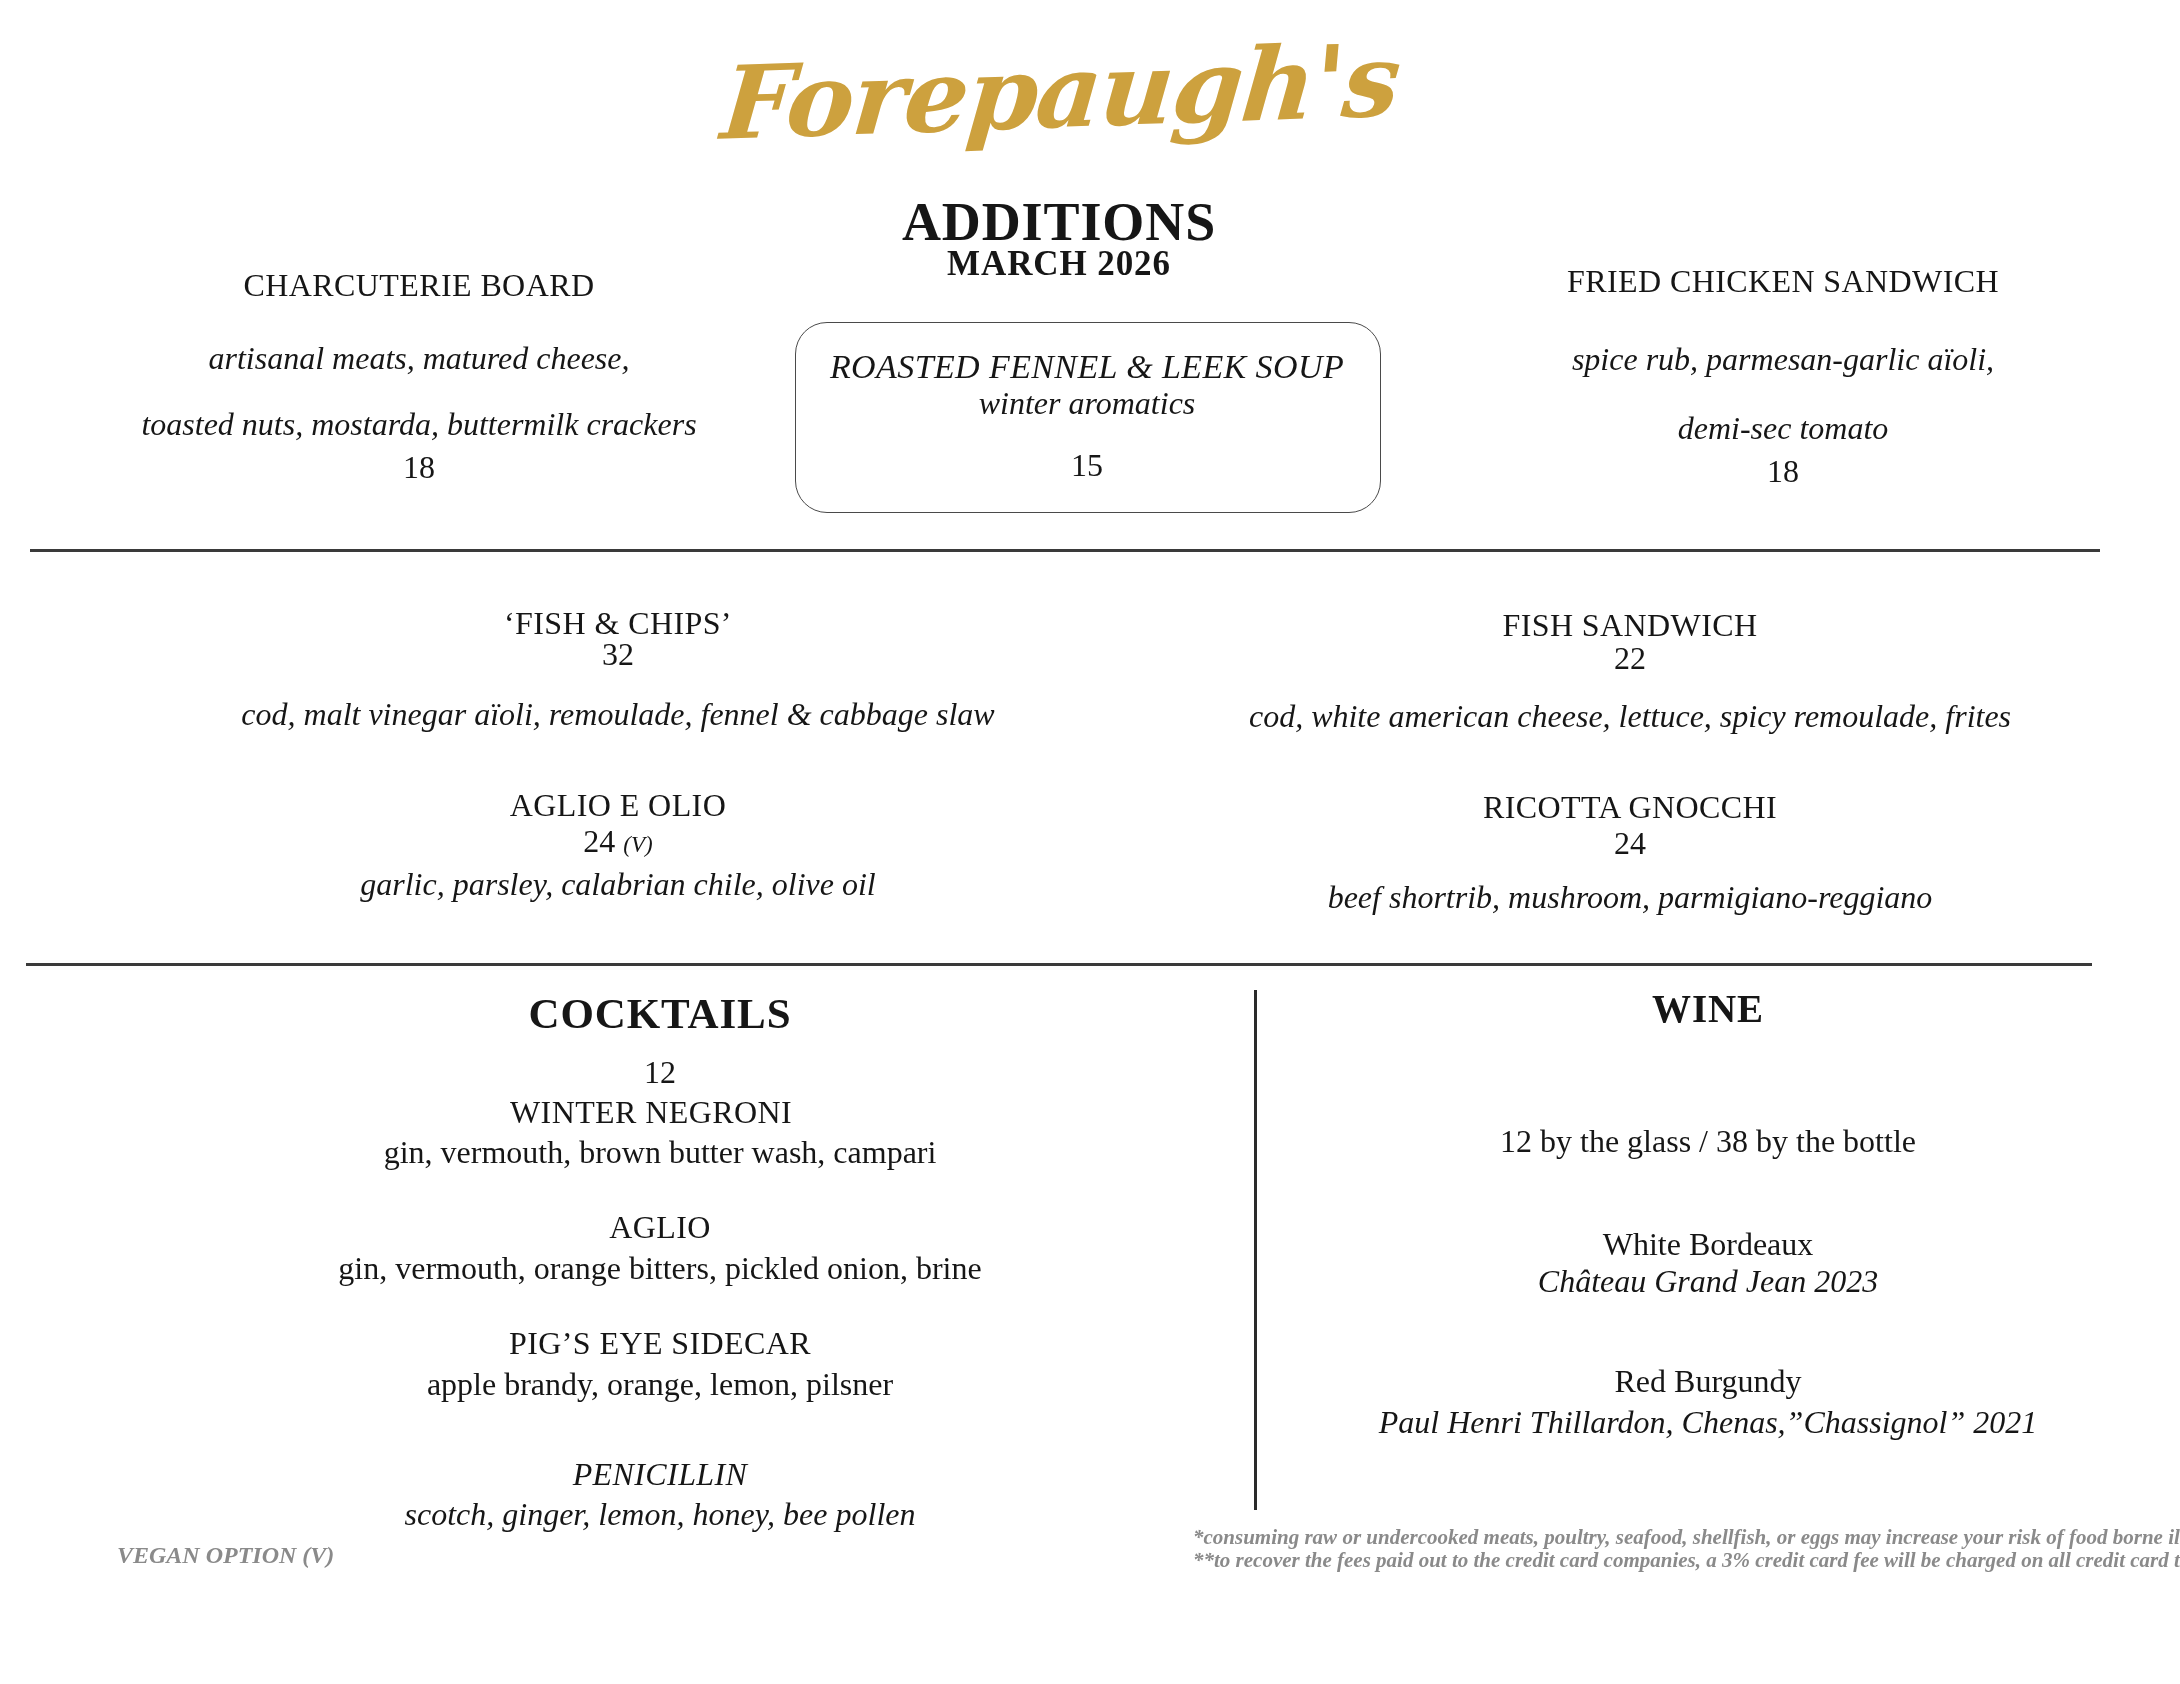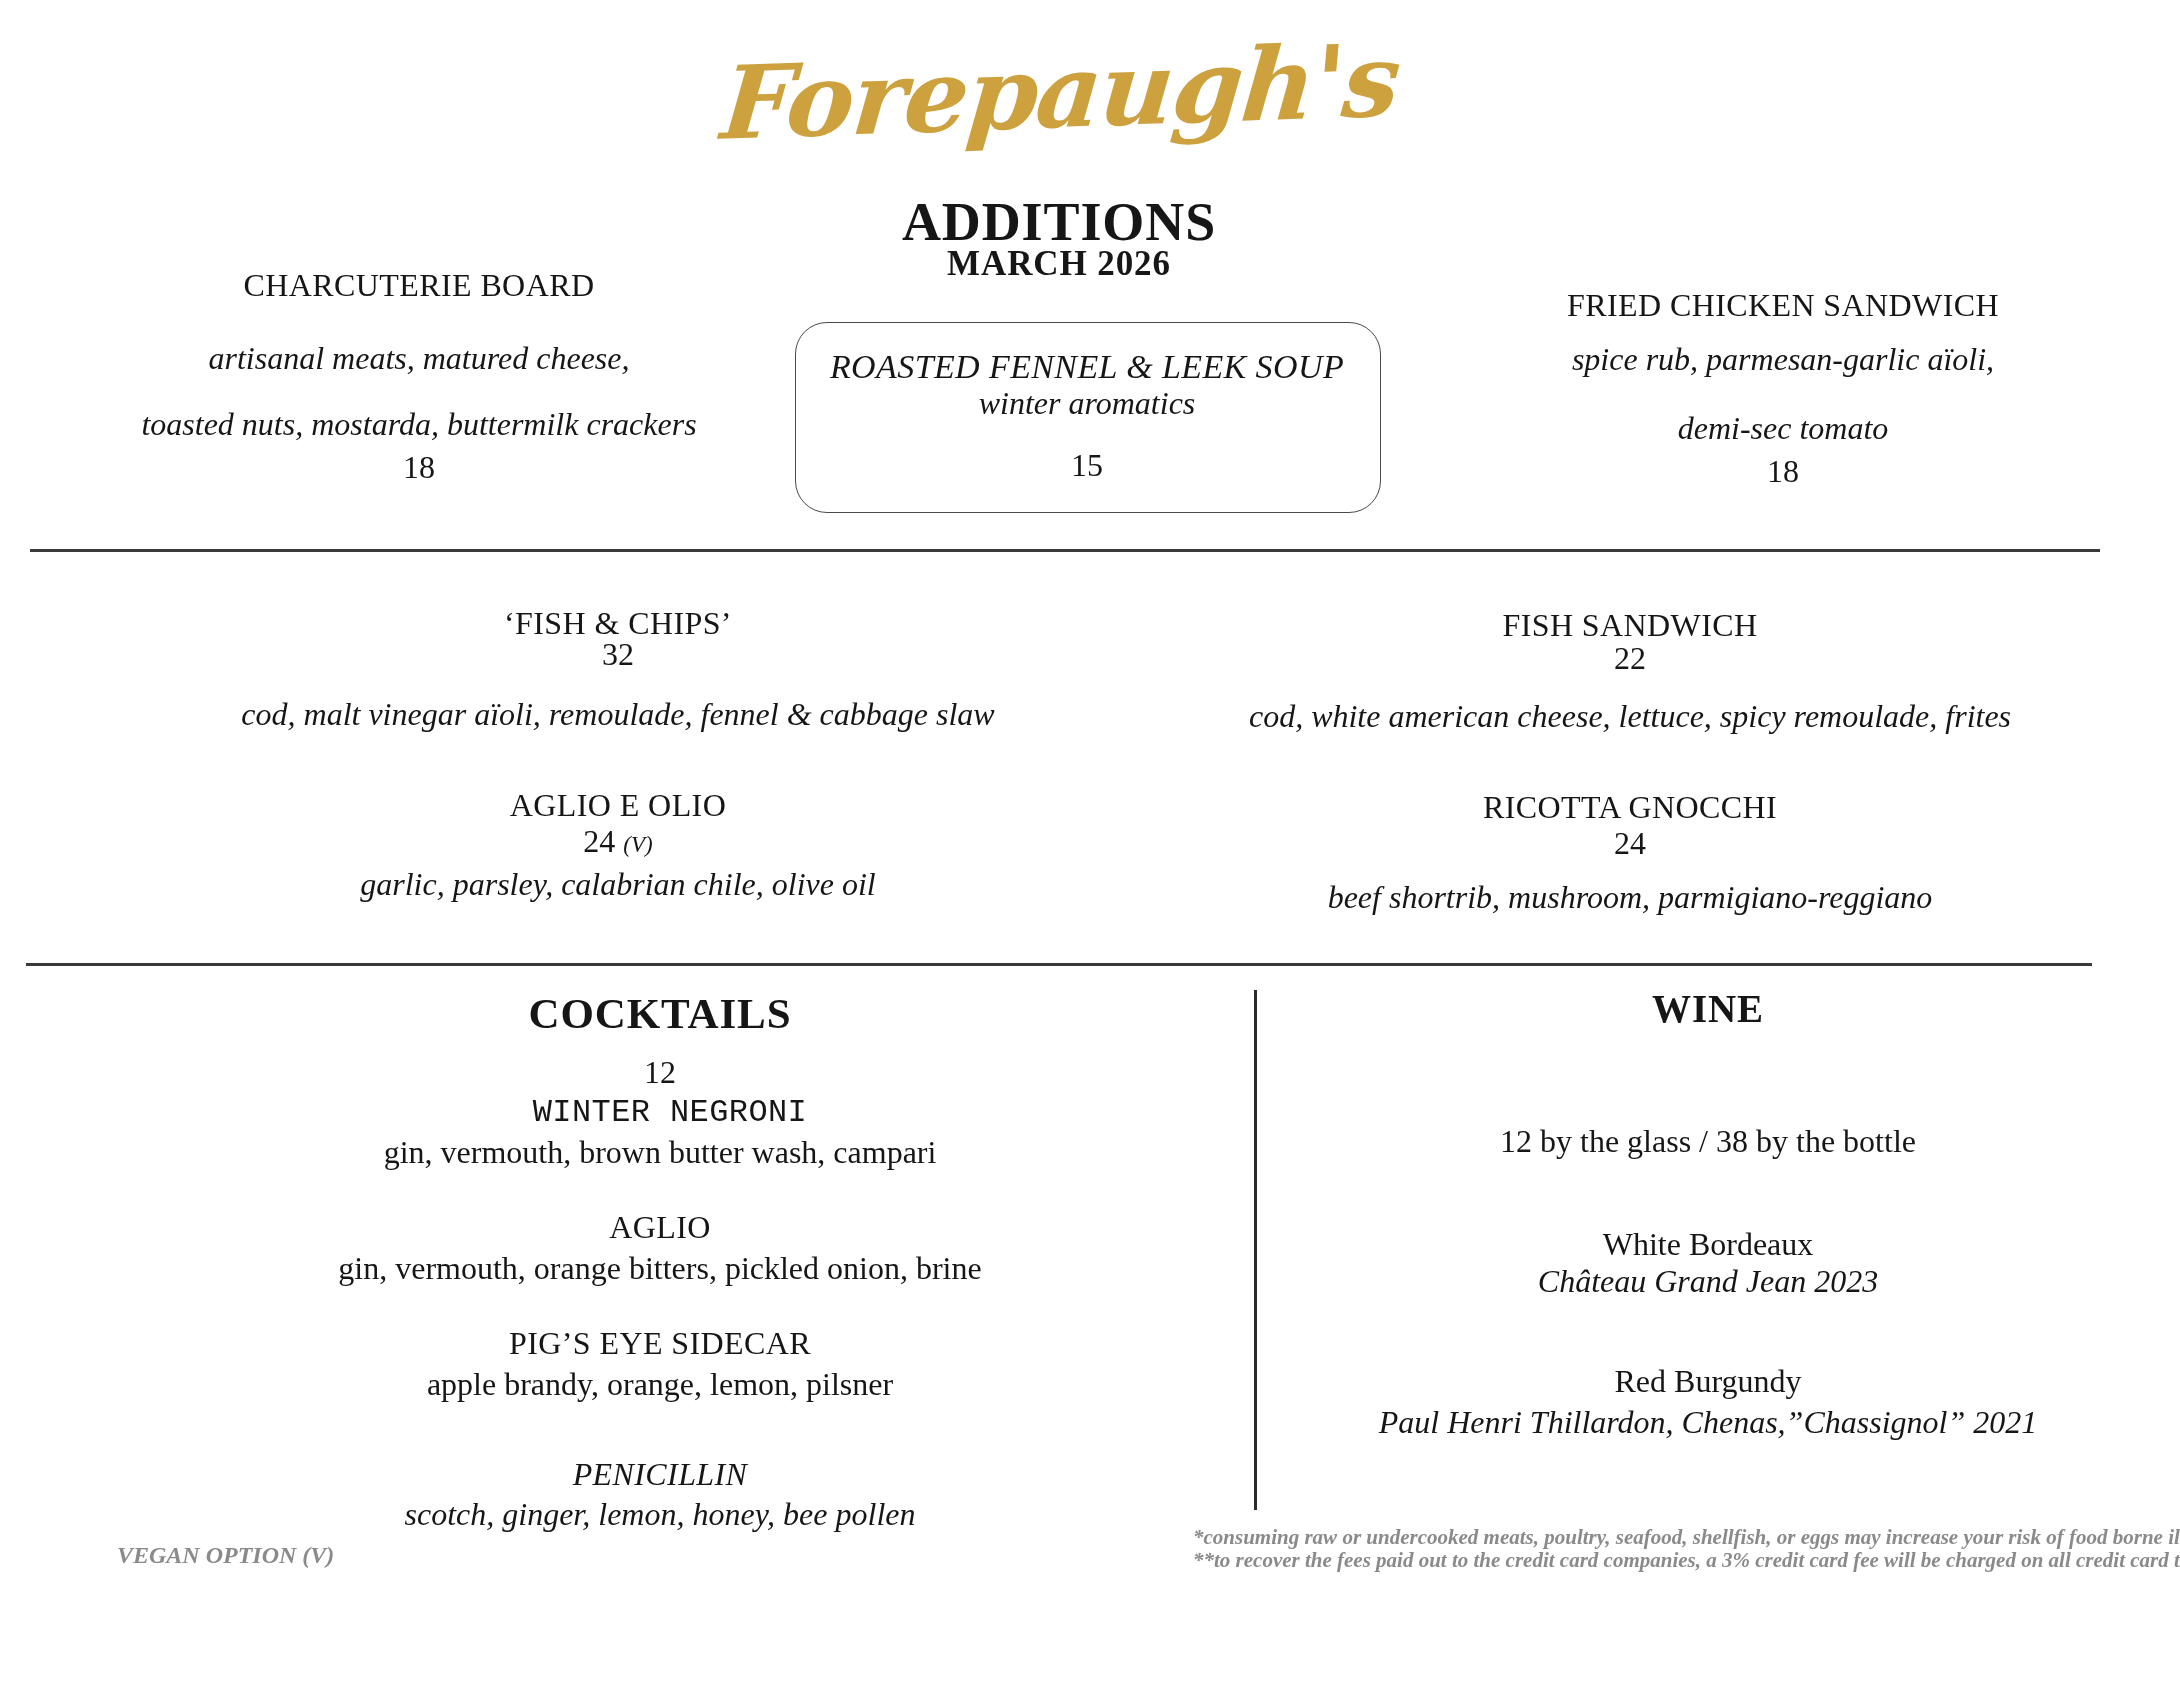"FRIED CHICKEN SANDWICH" div.line { top: 288px -> 264px }
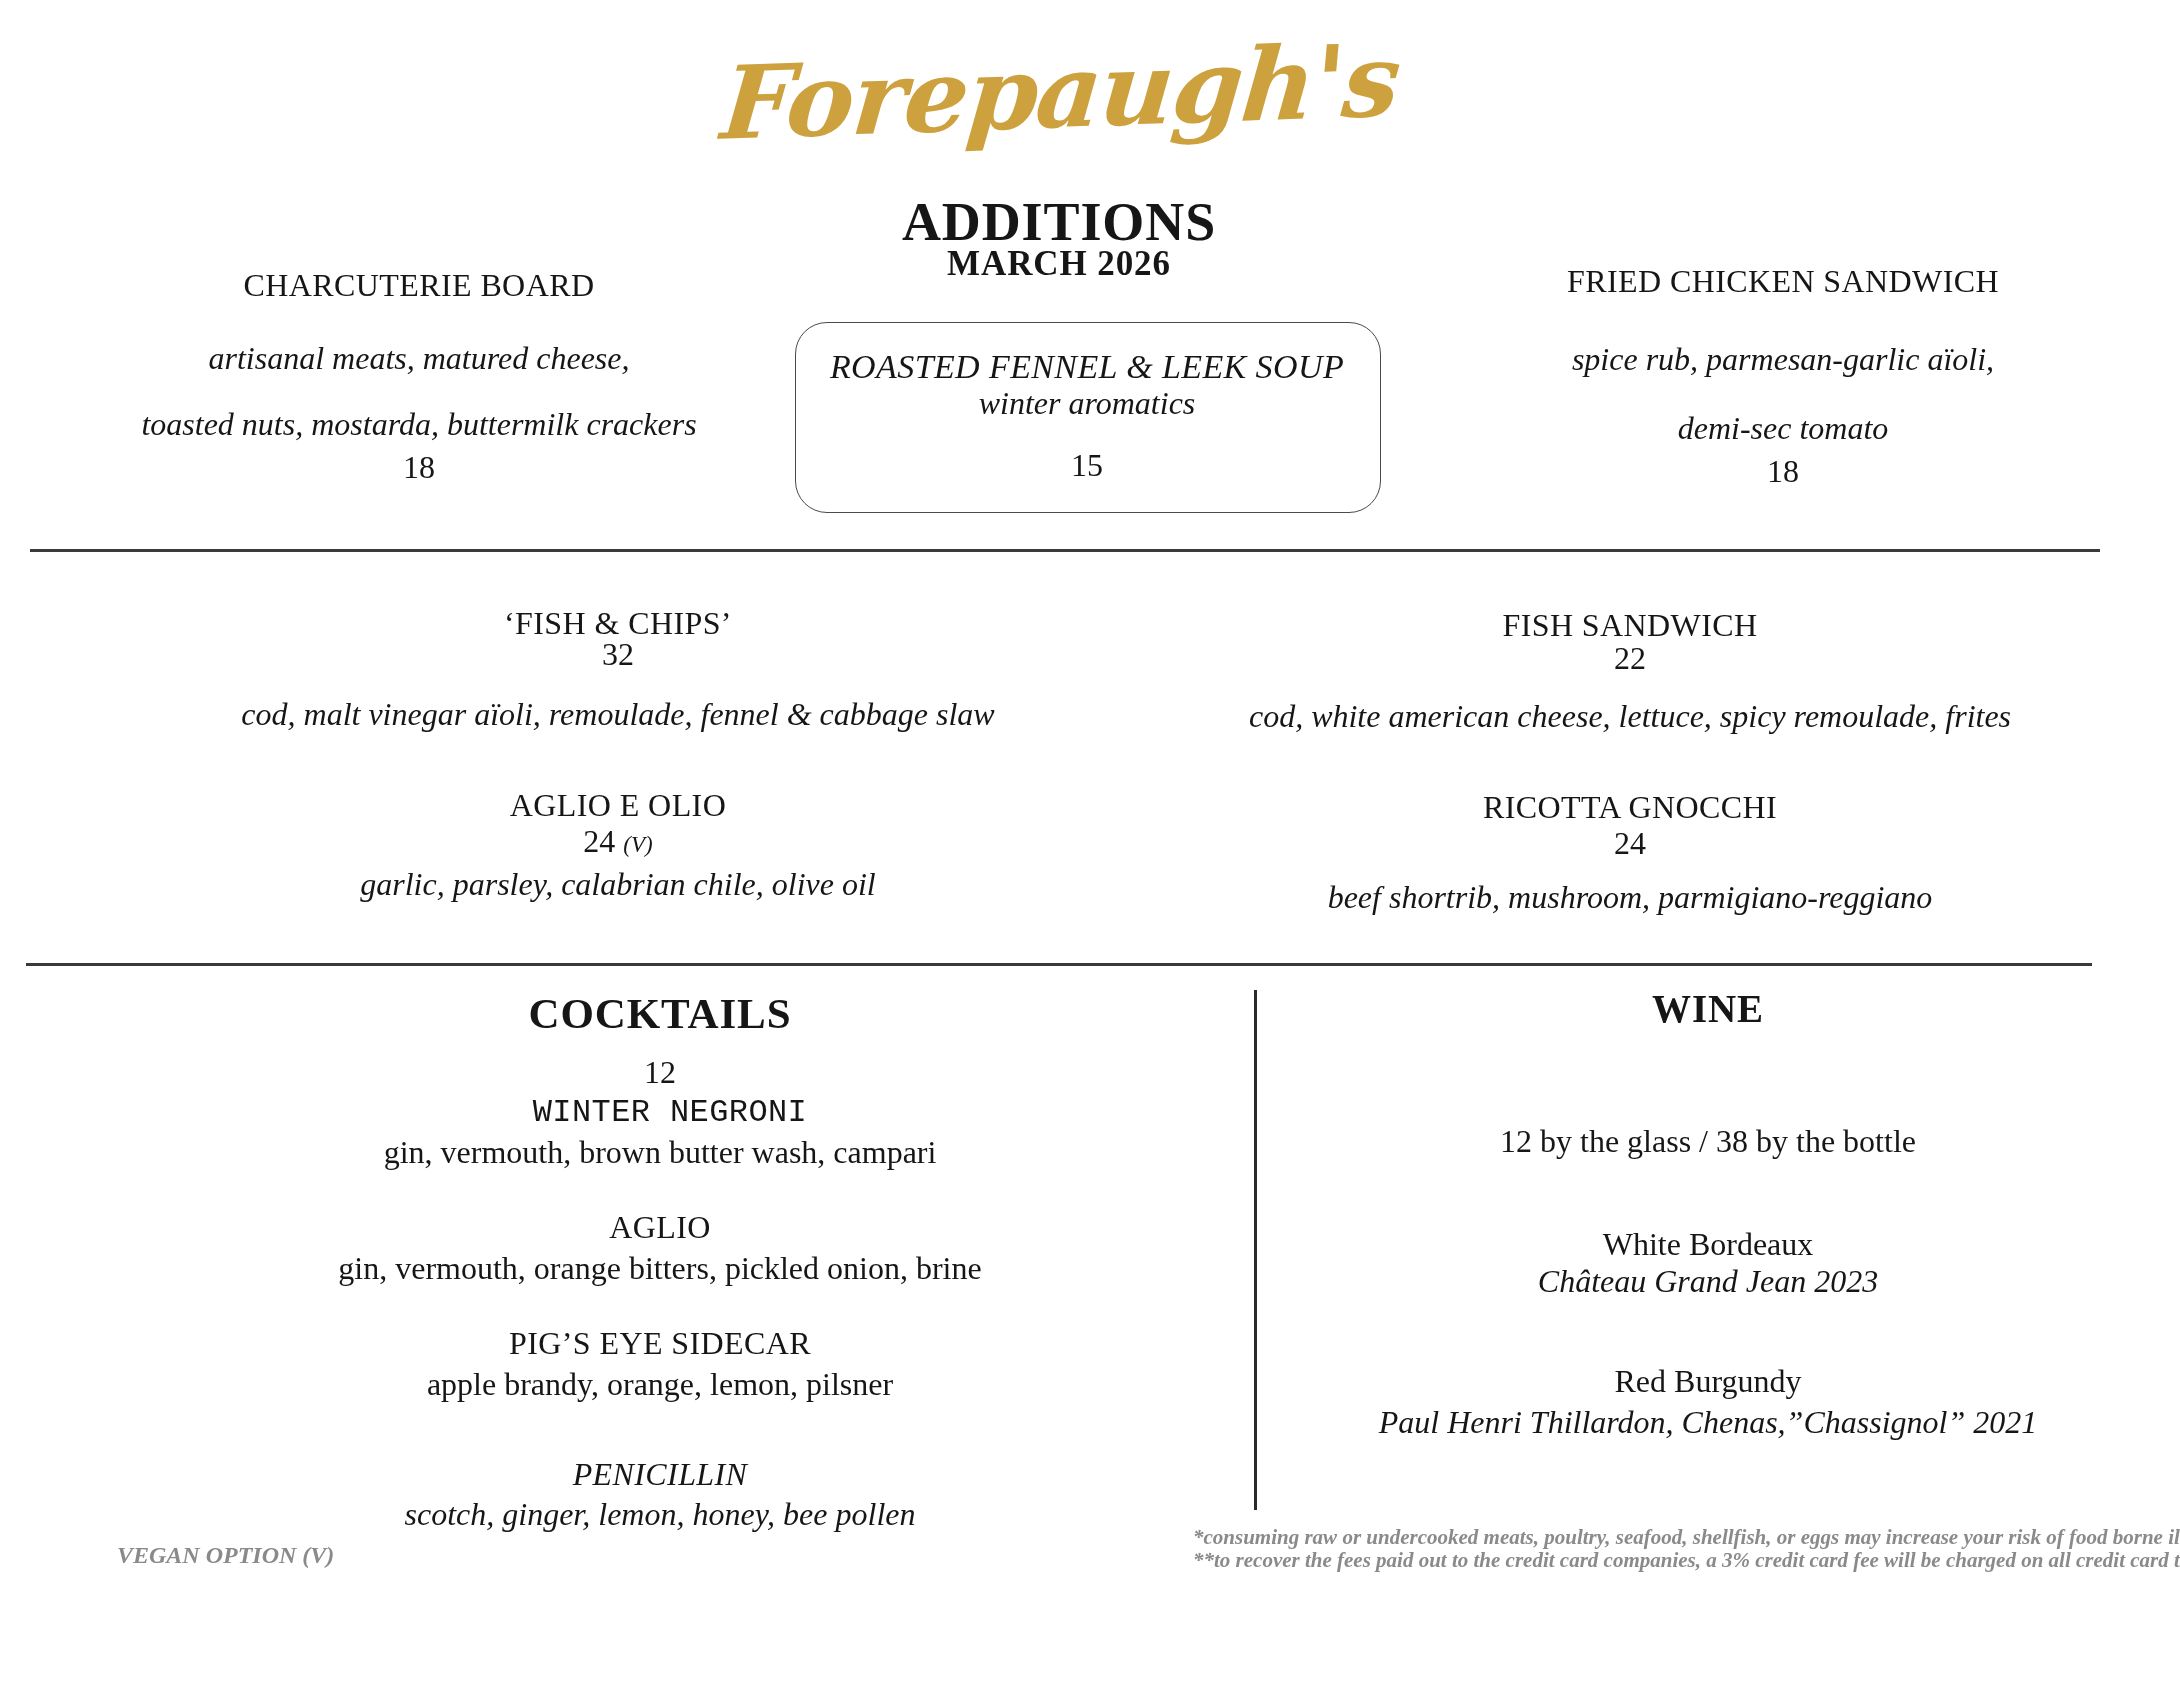"WINTER NEGRONI" div.line { font-family: Liberation Mono, monospace -> none; left: 227px -> 208px }
